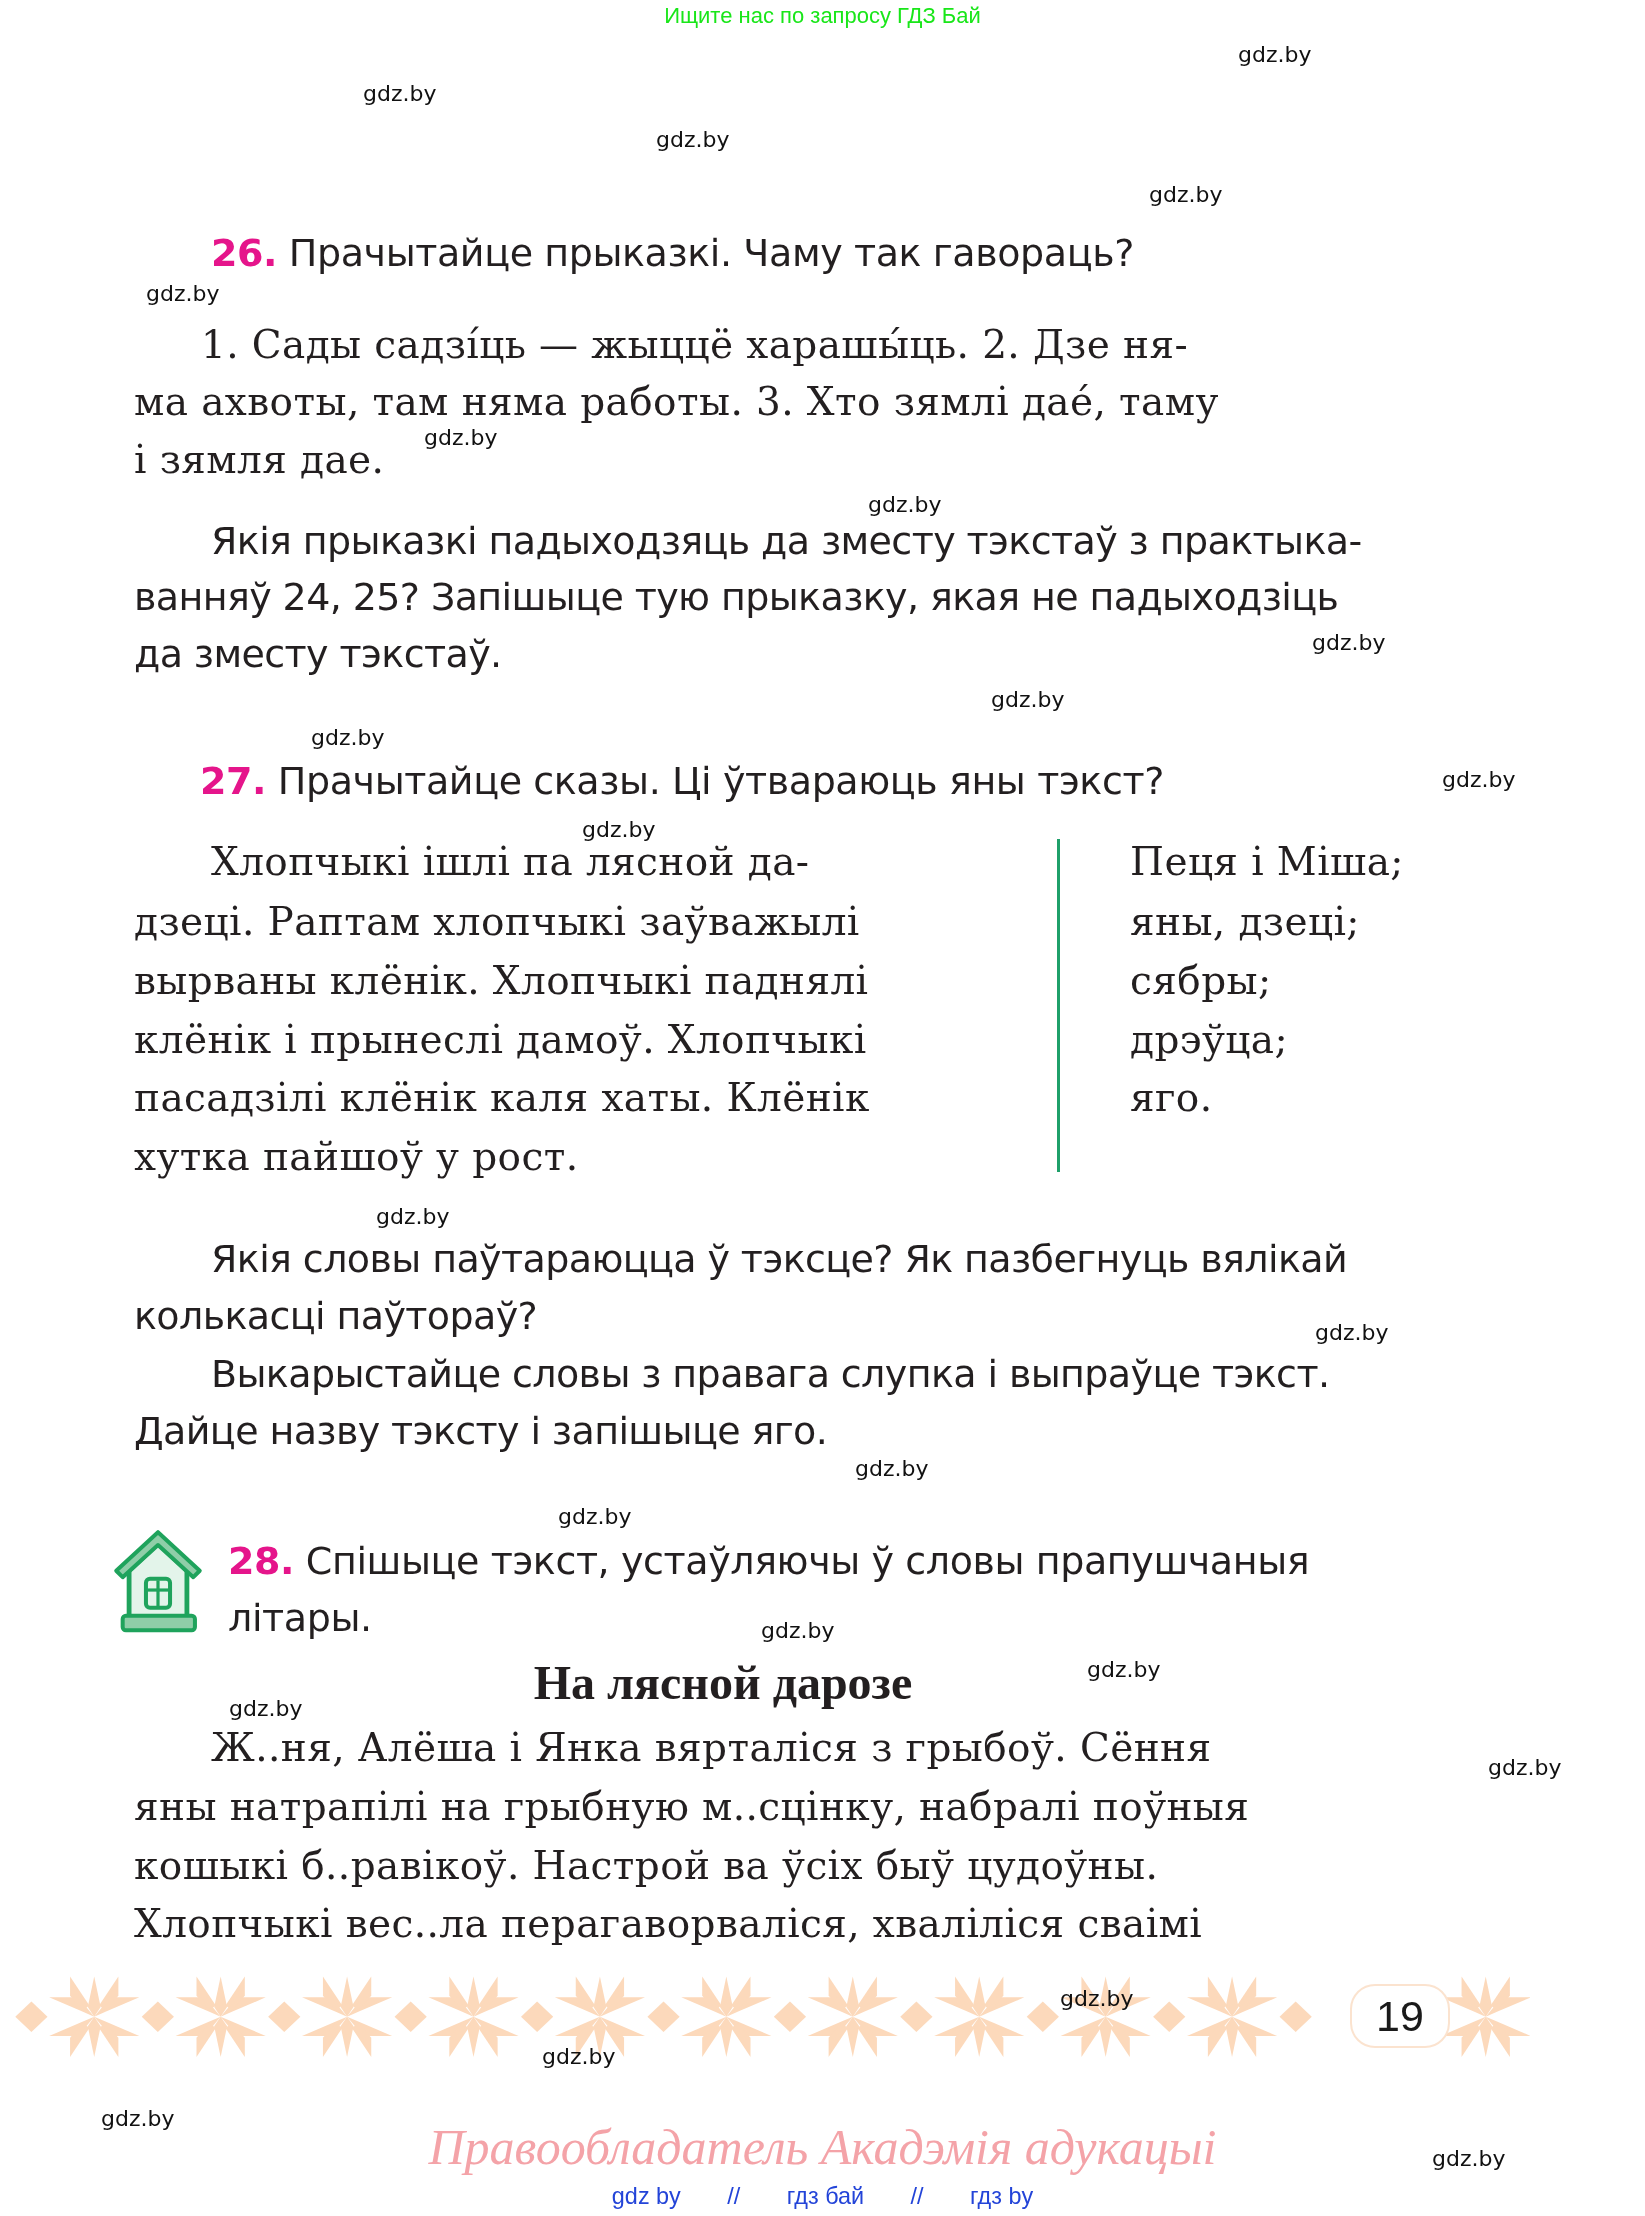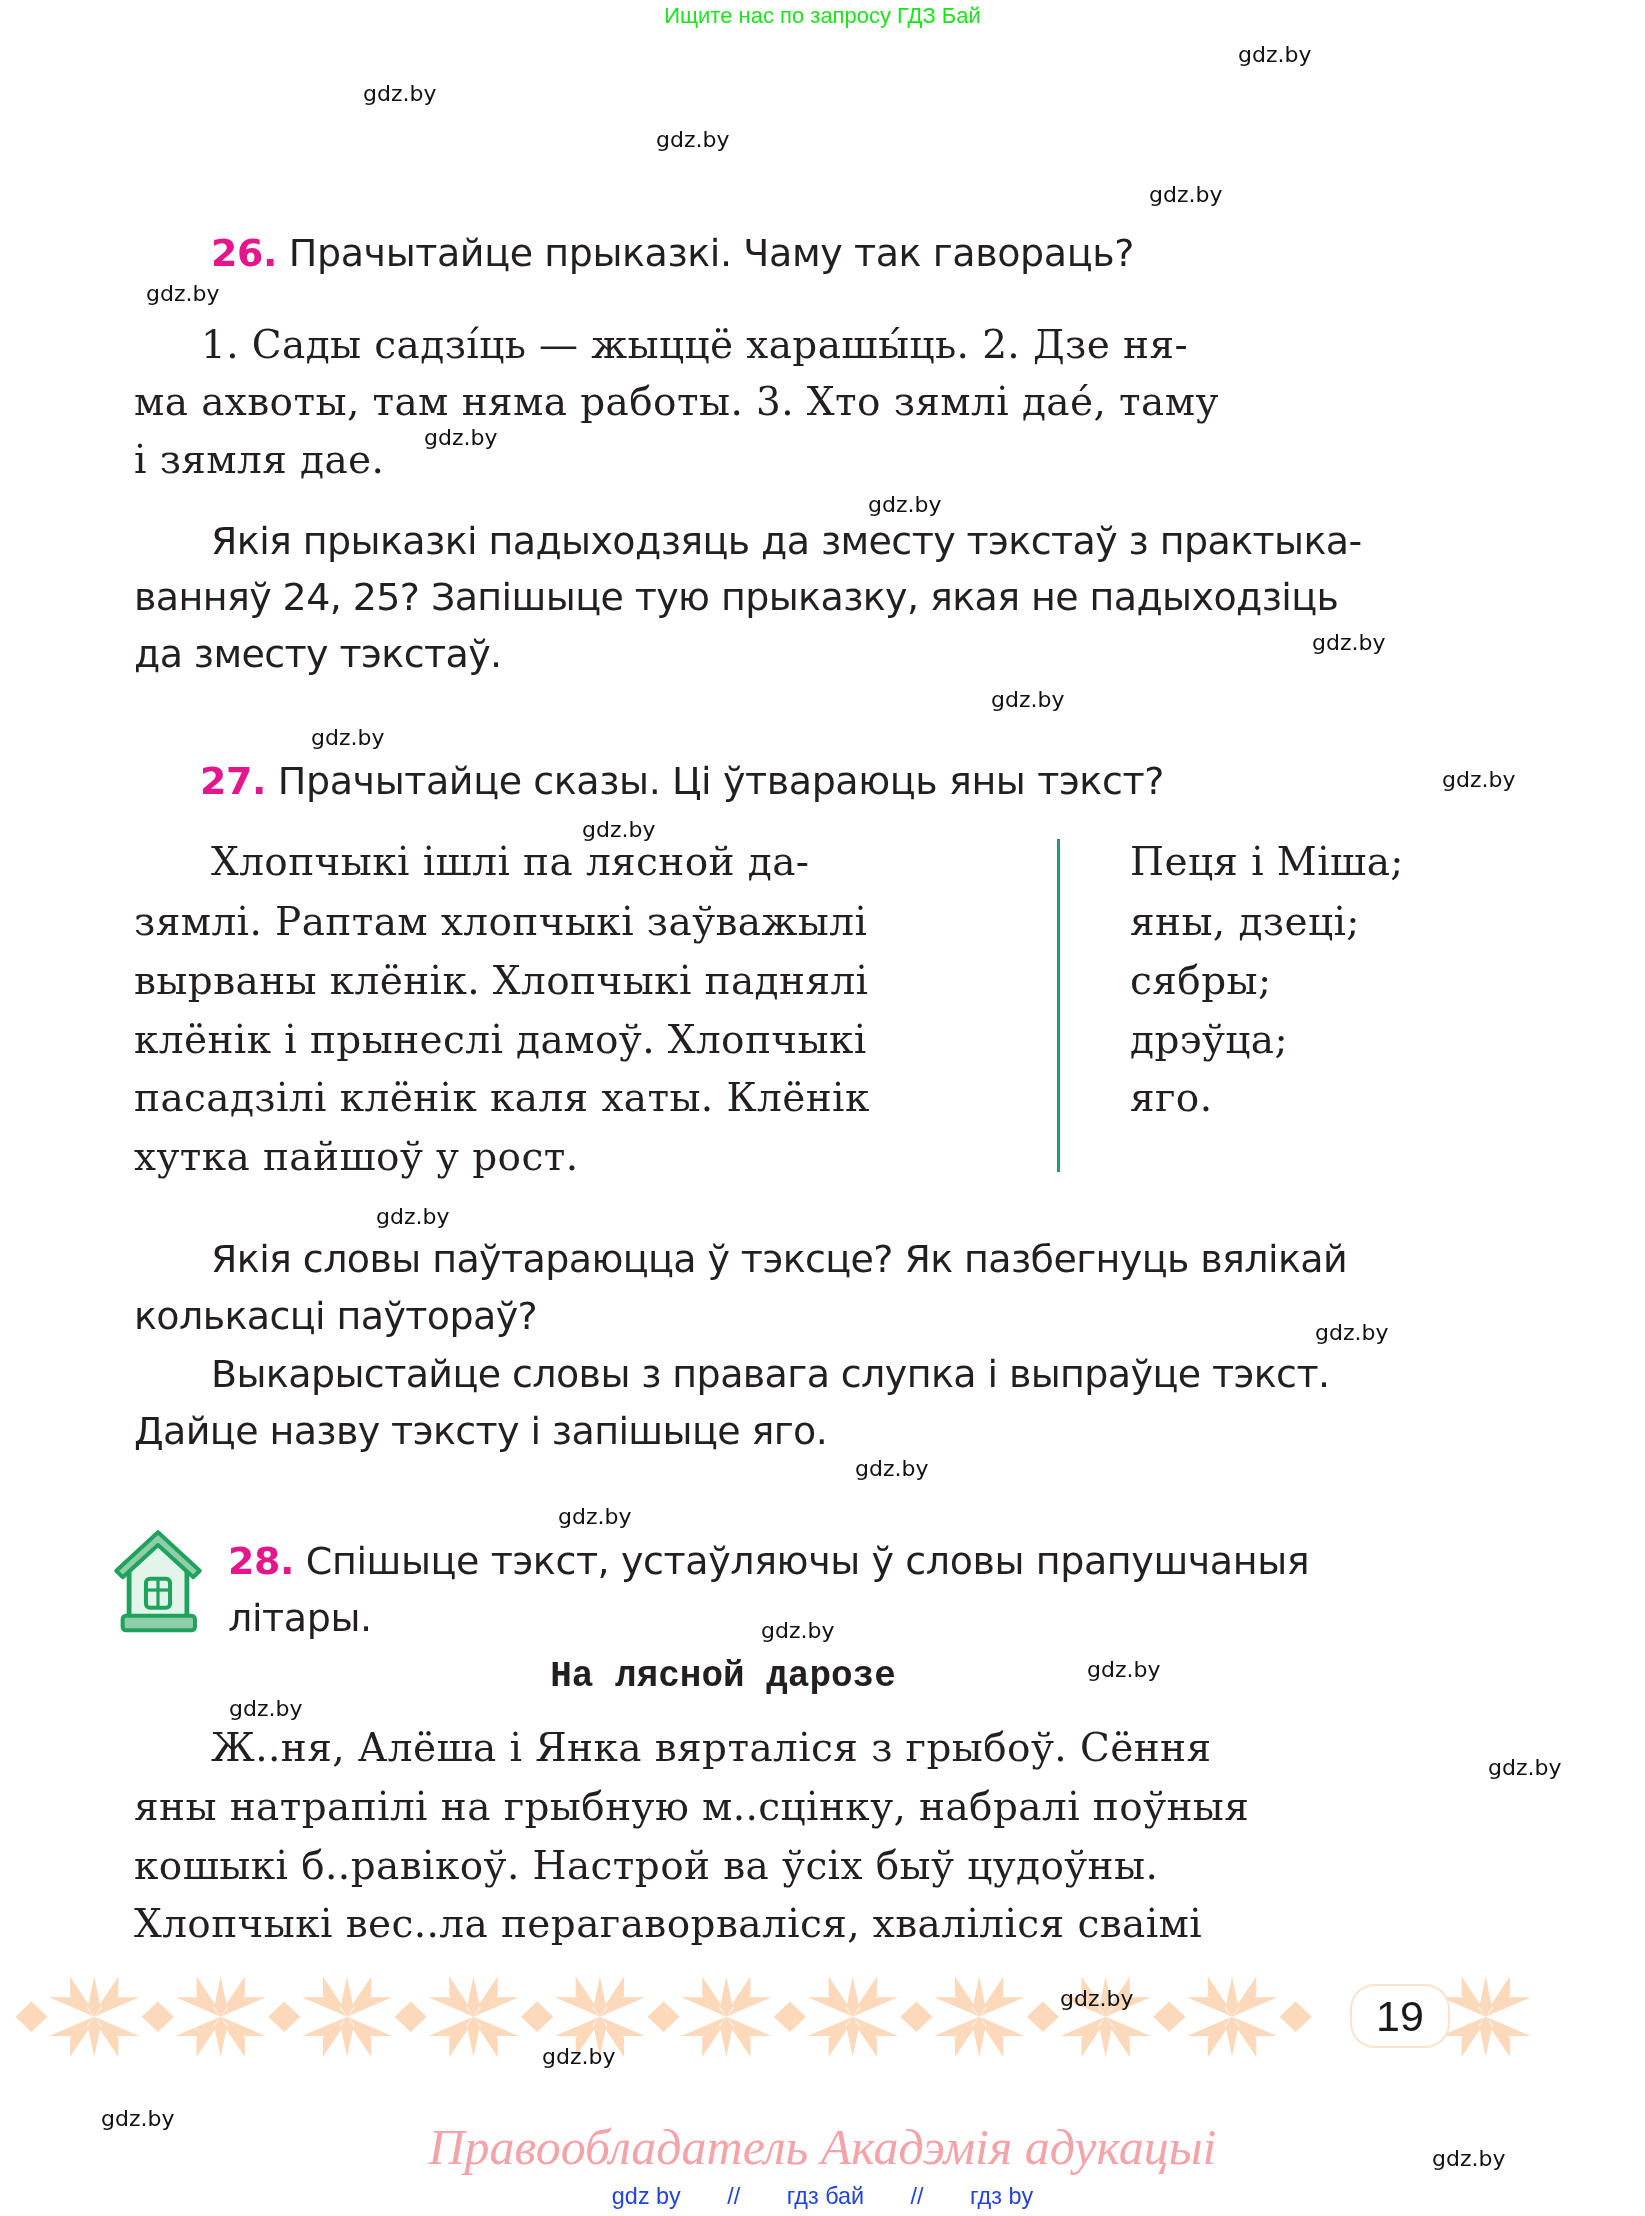"зямлі. Раптам хлопчыкі заўважылі" div.abs { text: зямлі -> дзеці }
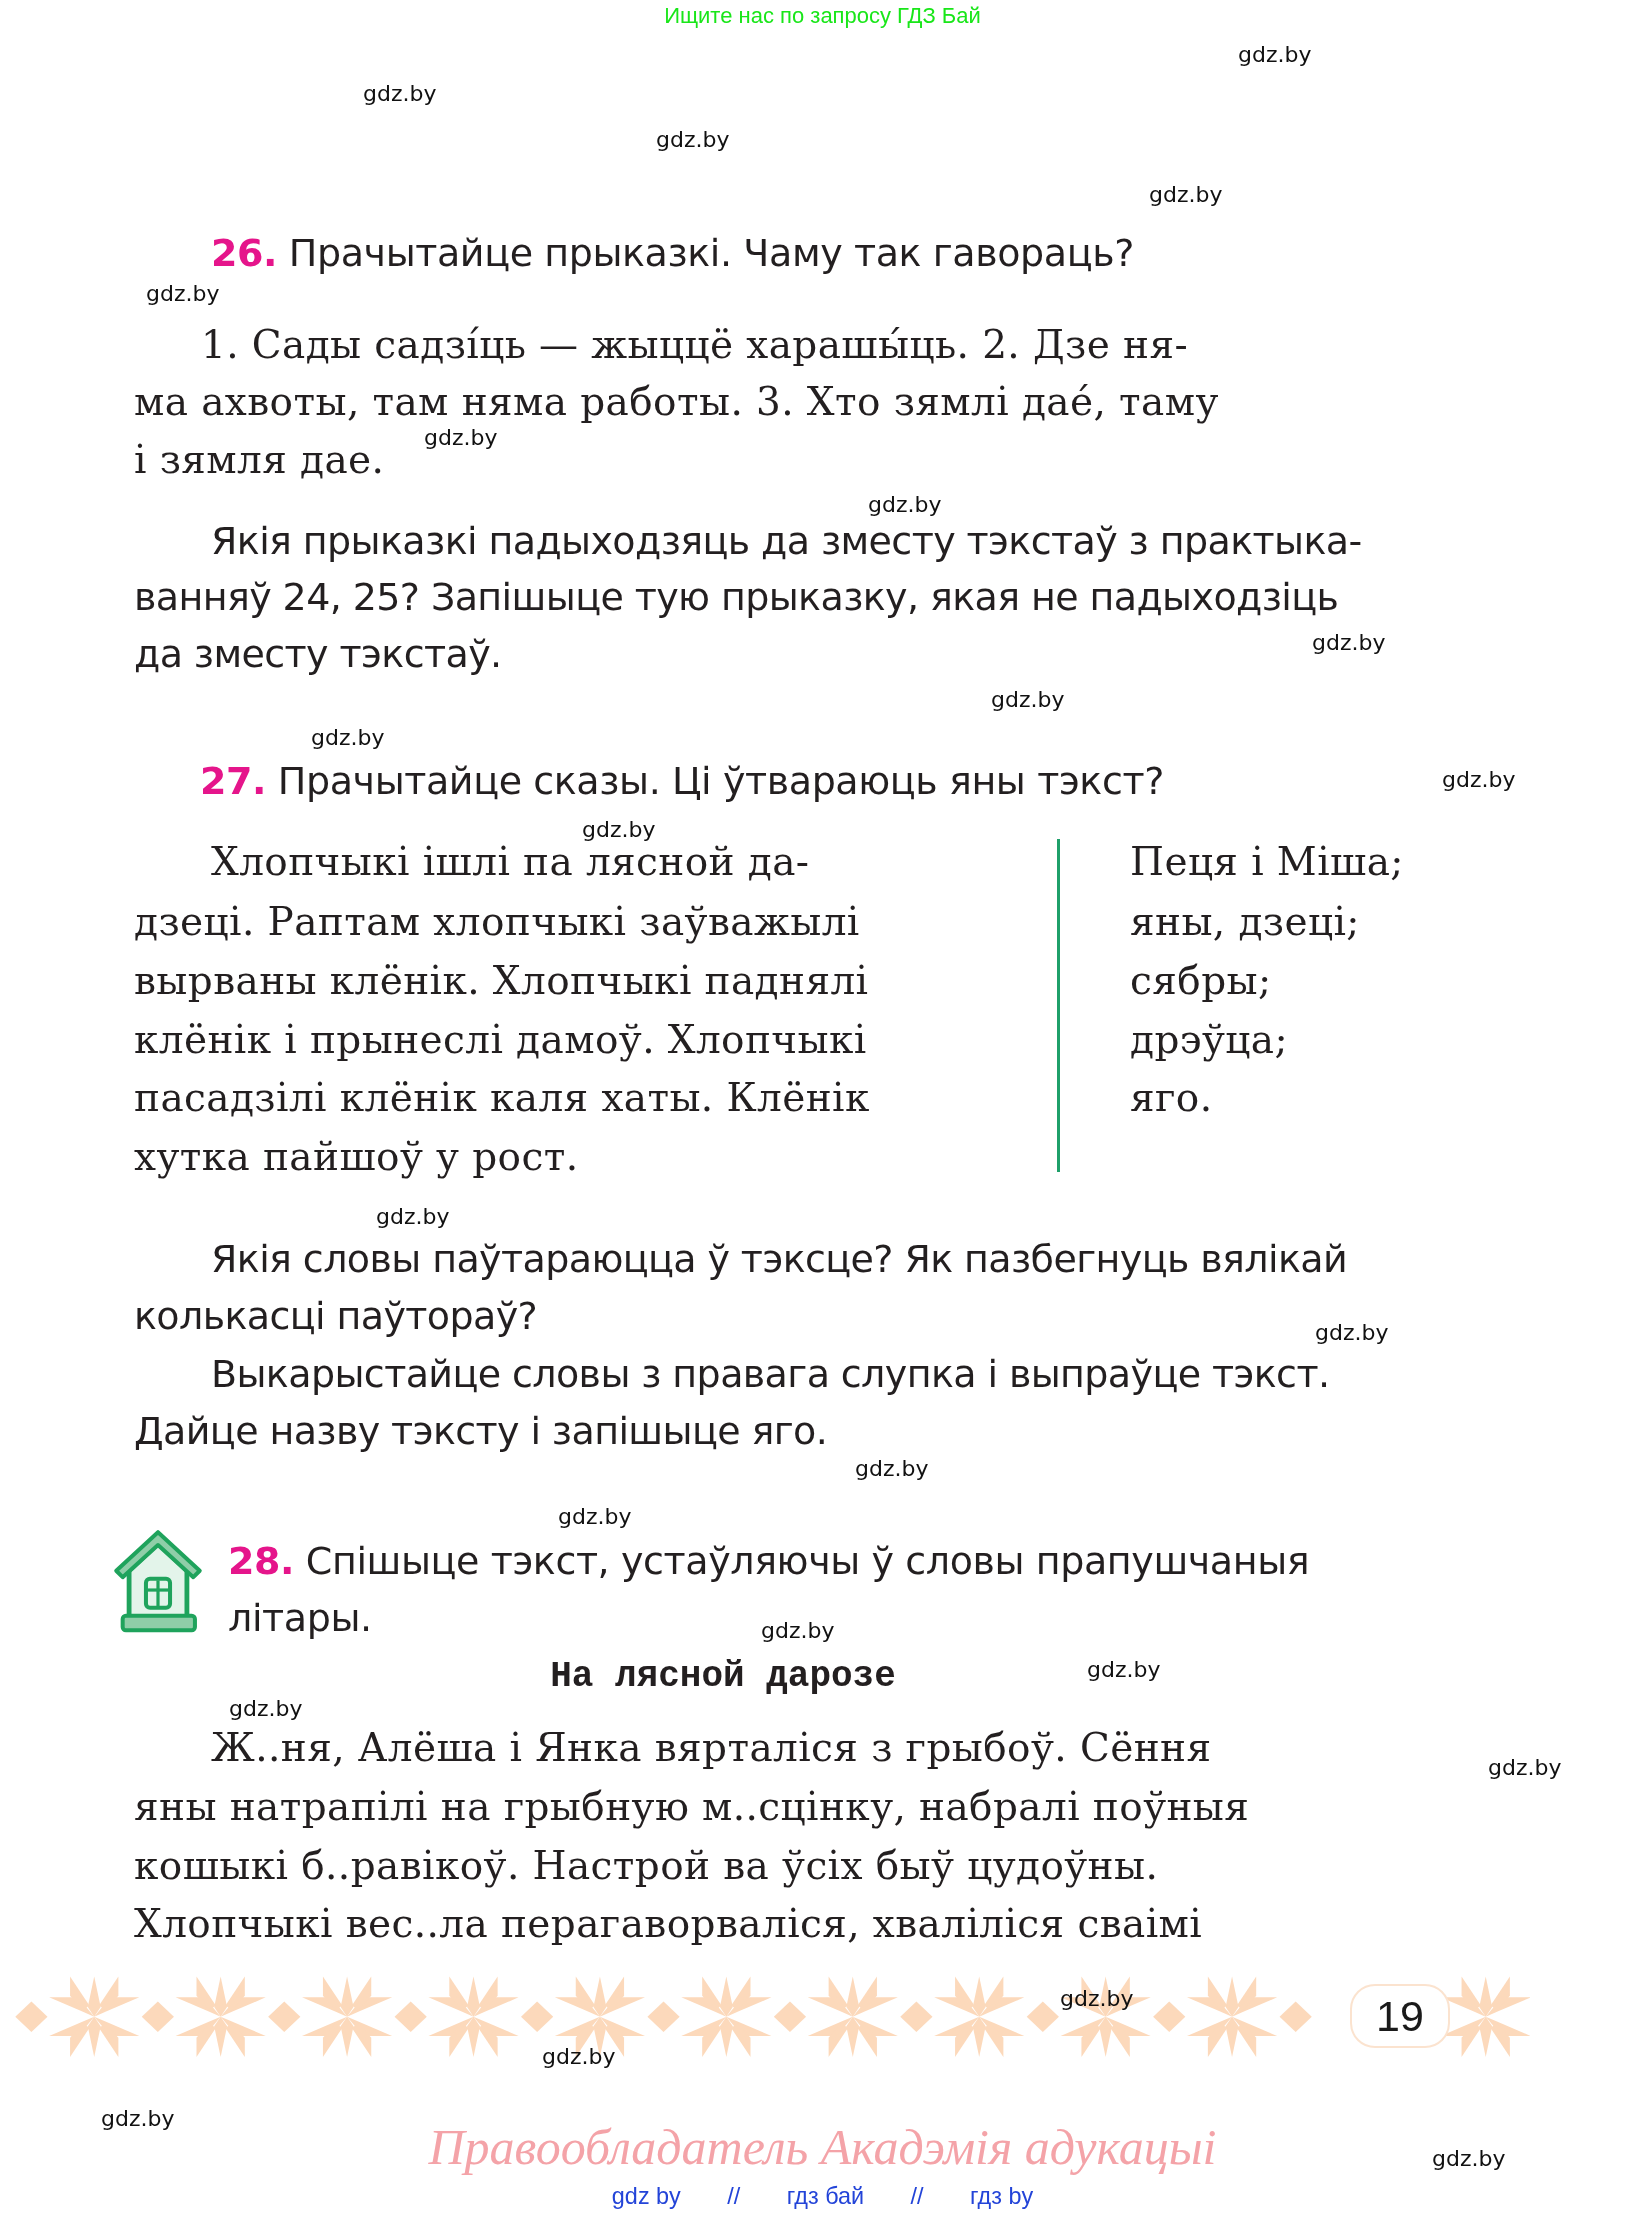"На лясной дарозе" .title { font-family: Liberation Mono, monospace -> Liberation Serif, serif; font-size: 36px -> 48px }
